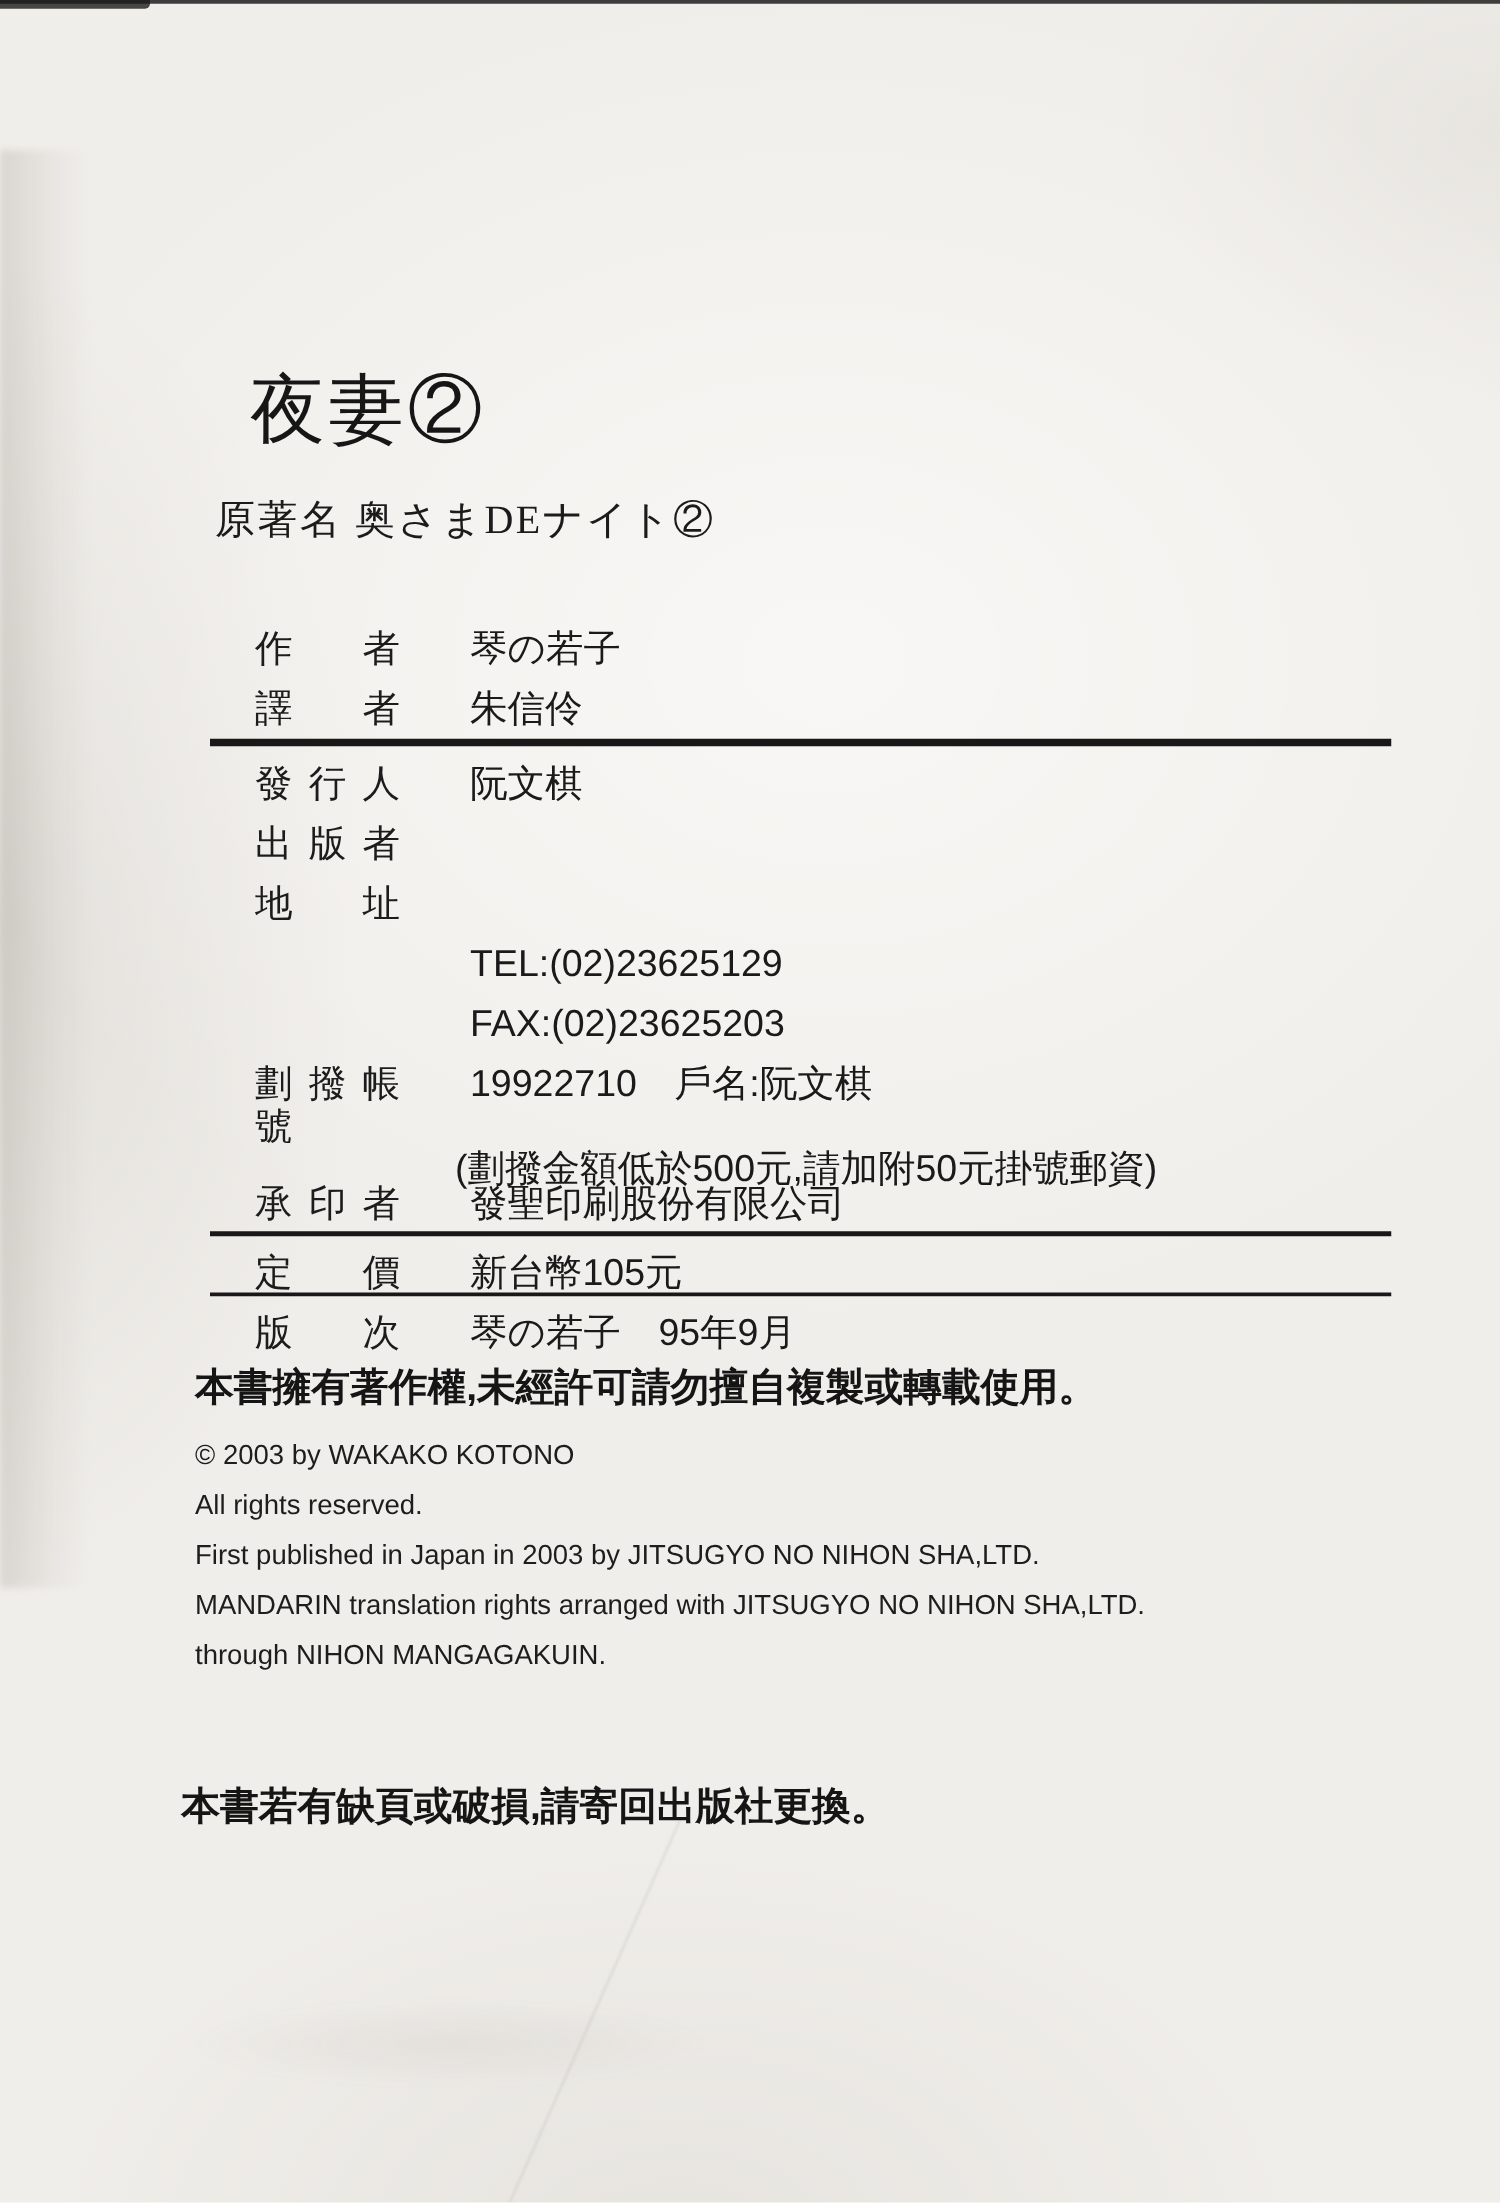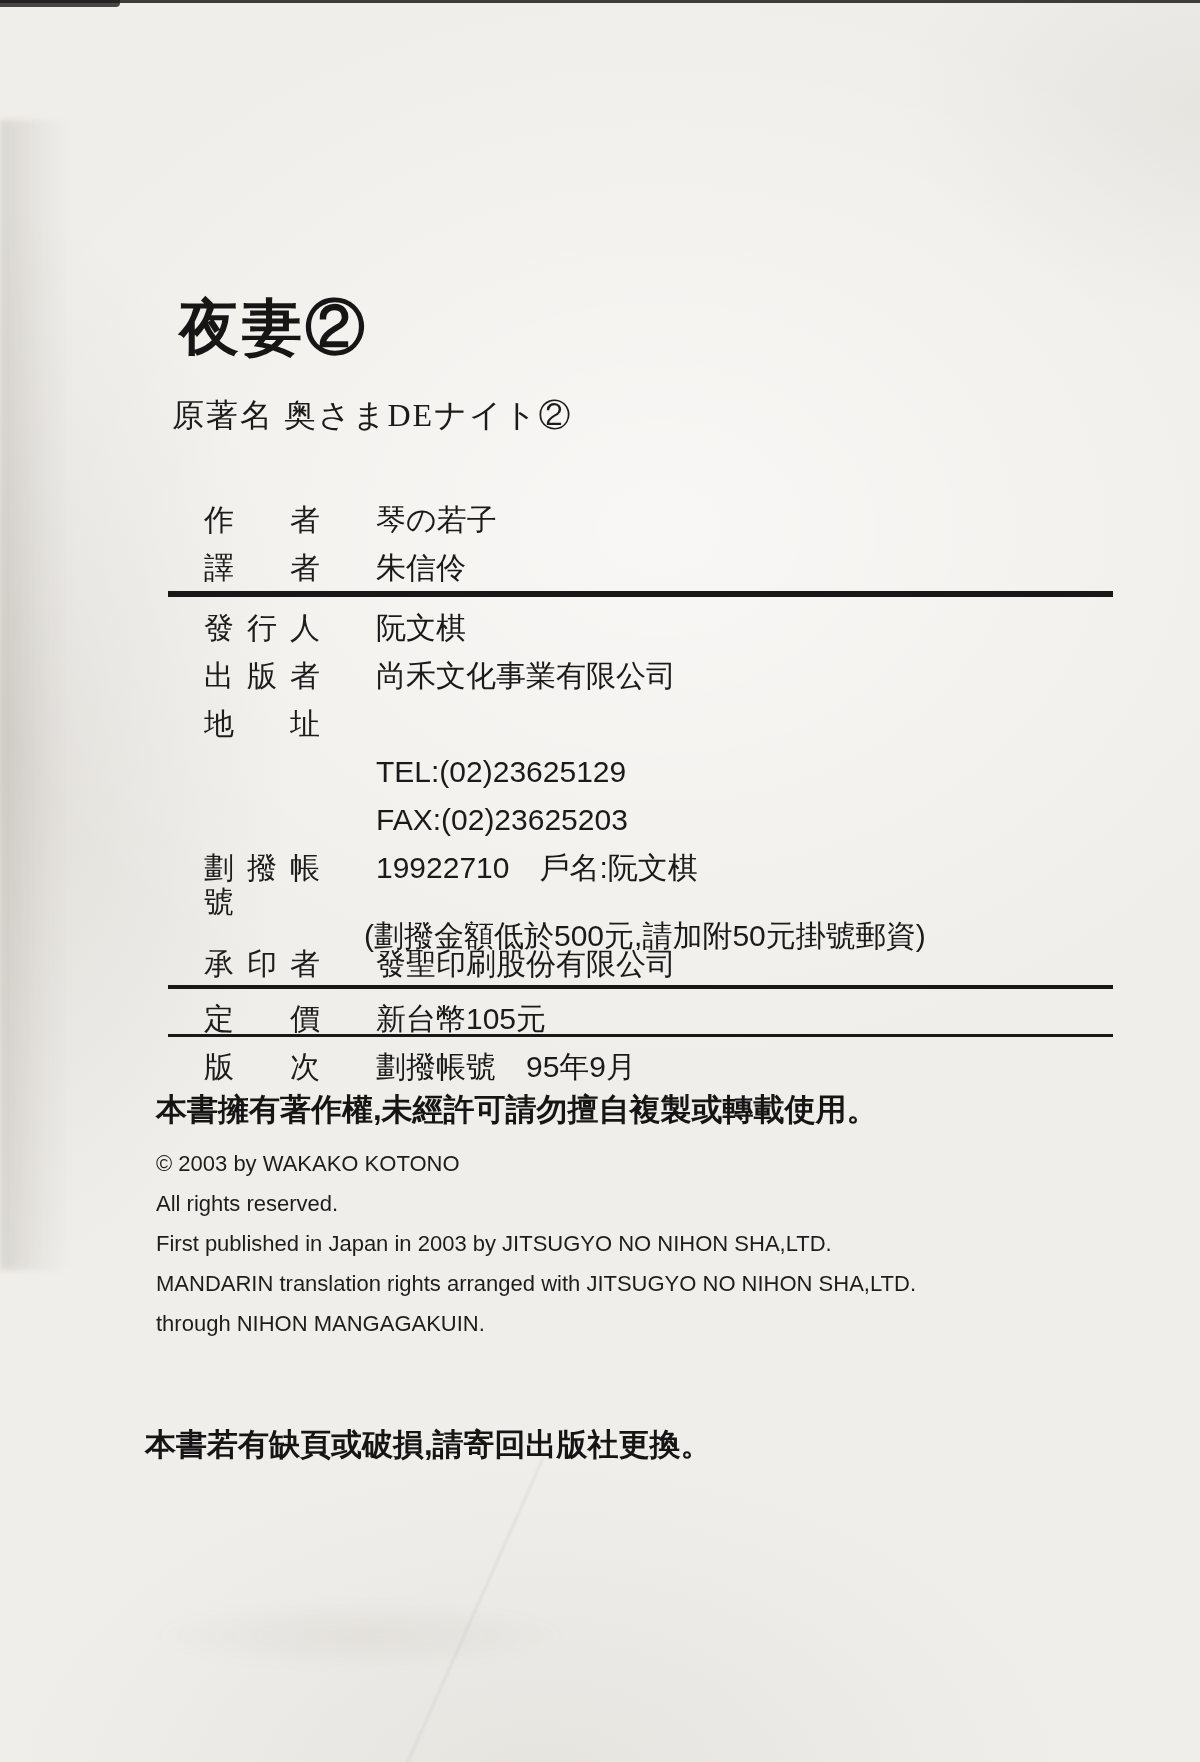"夜妻②" .book-title { font-weight: 700 -> 400; left: 179px -> 200px }
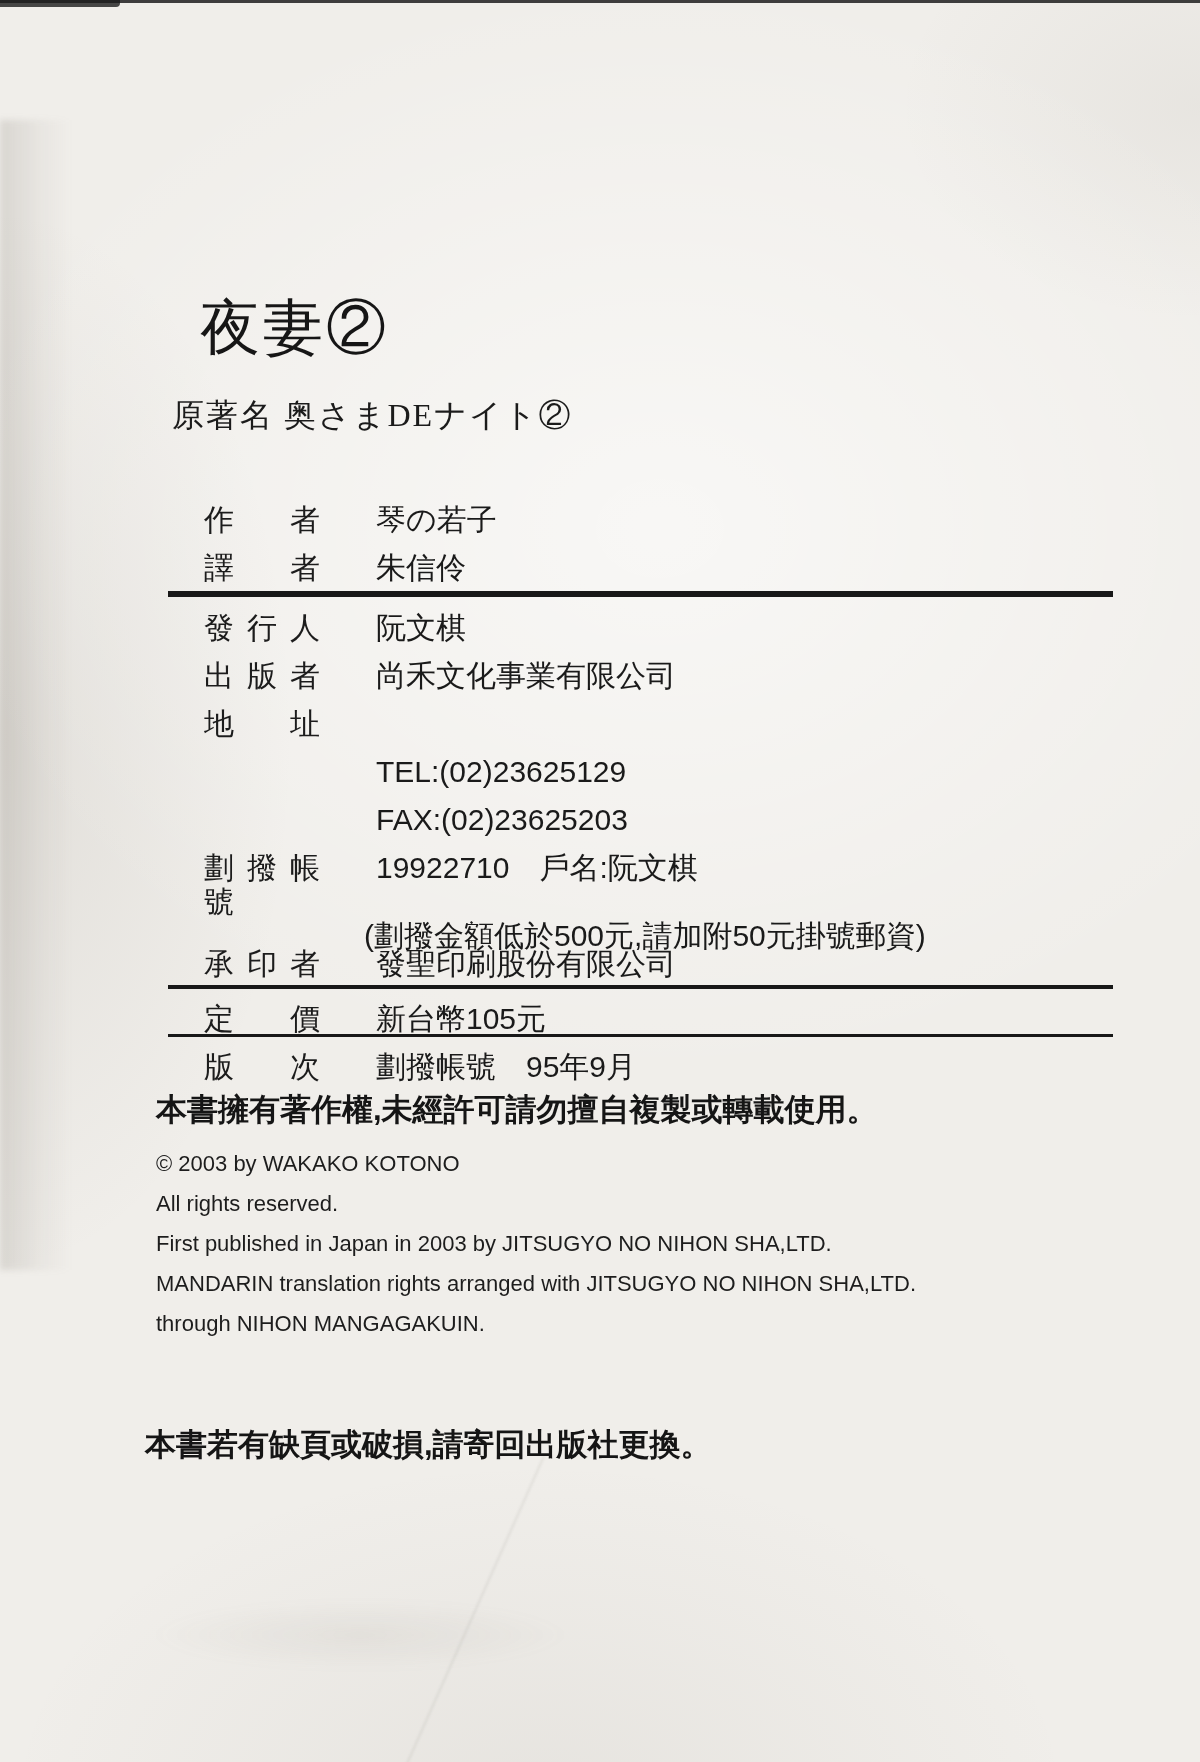"尚禾文化事業有限公司" span.fvalue { html: <span>尚禾文化事業有限公司</span> -> none }
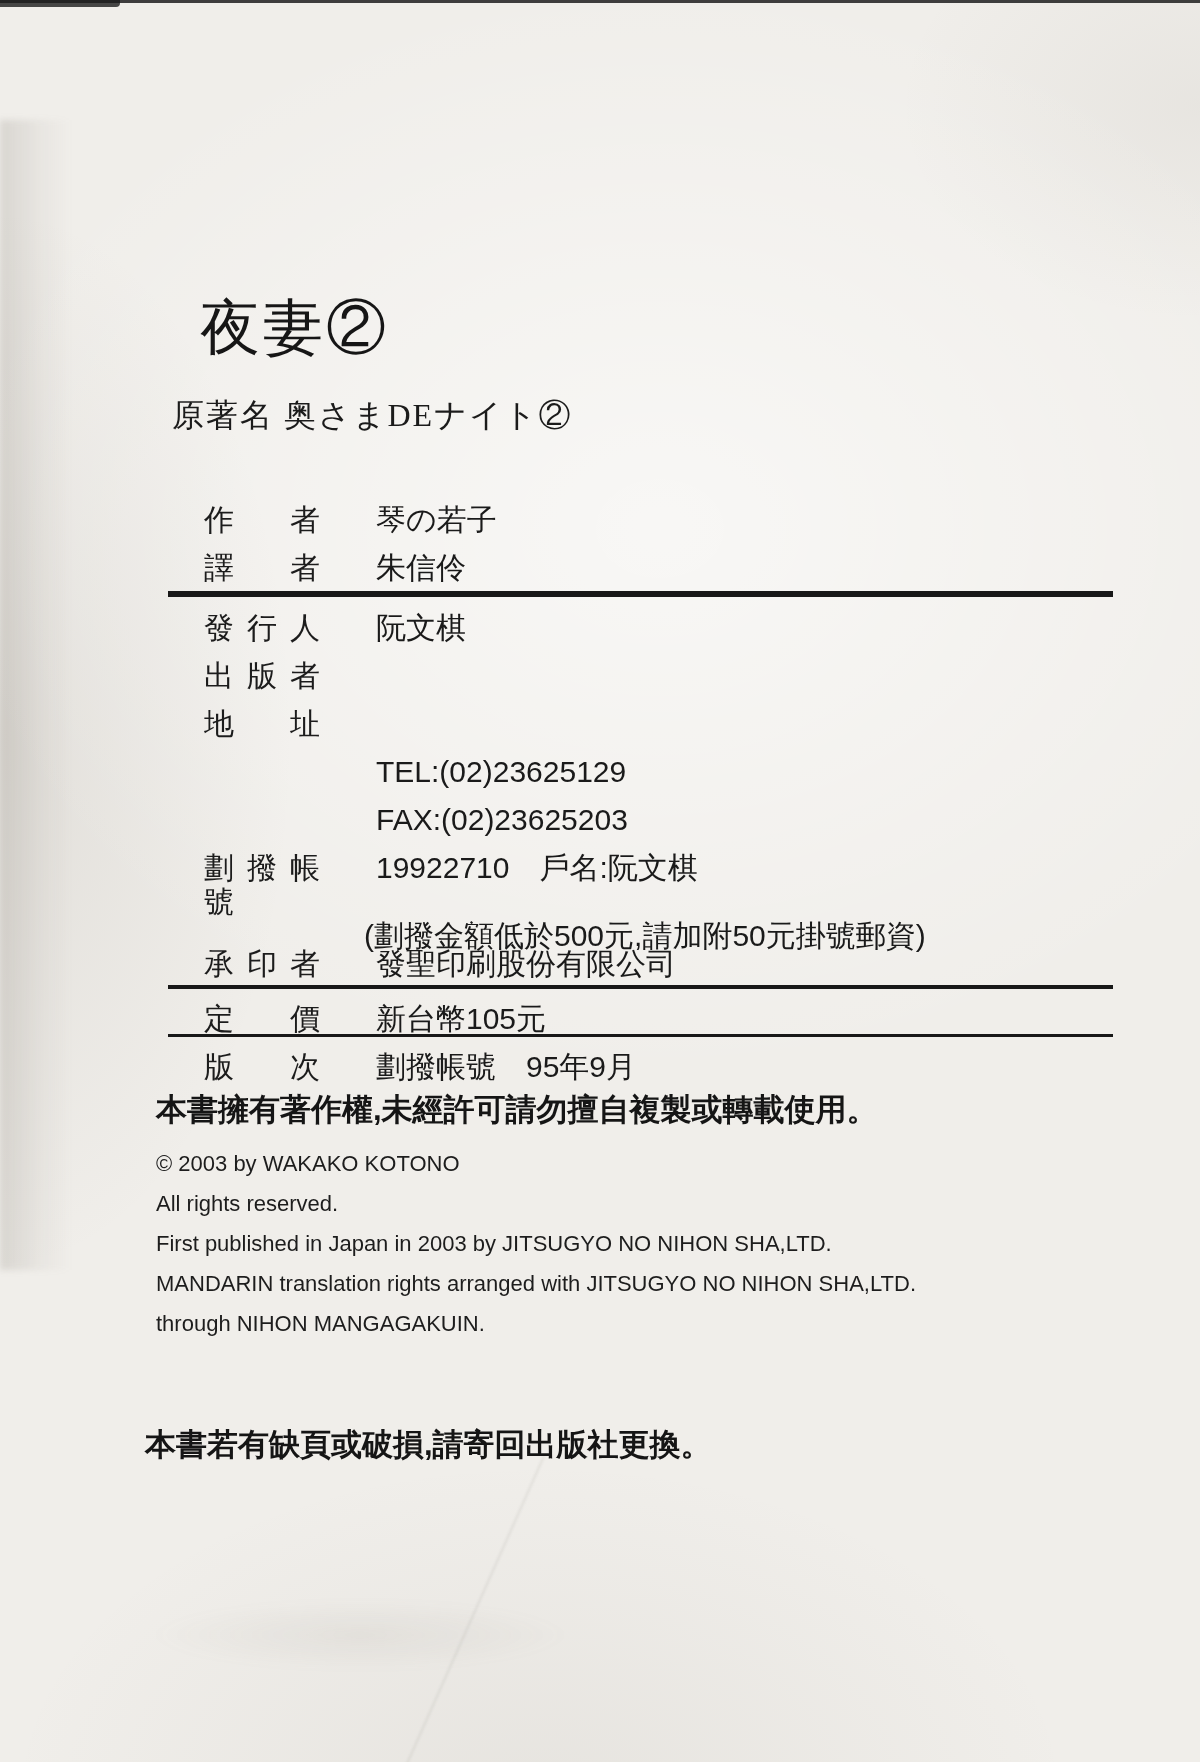"劃撥帳號 95年9月" span.fvalue { text: 劃撥帳號 -> 琴の若子 }
